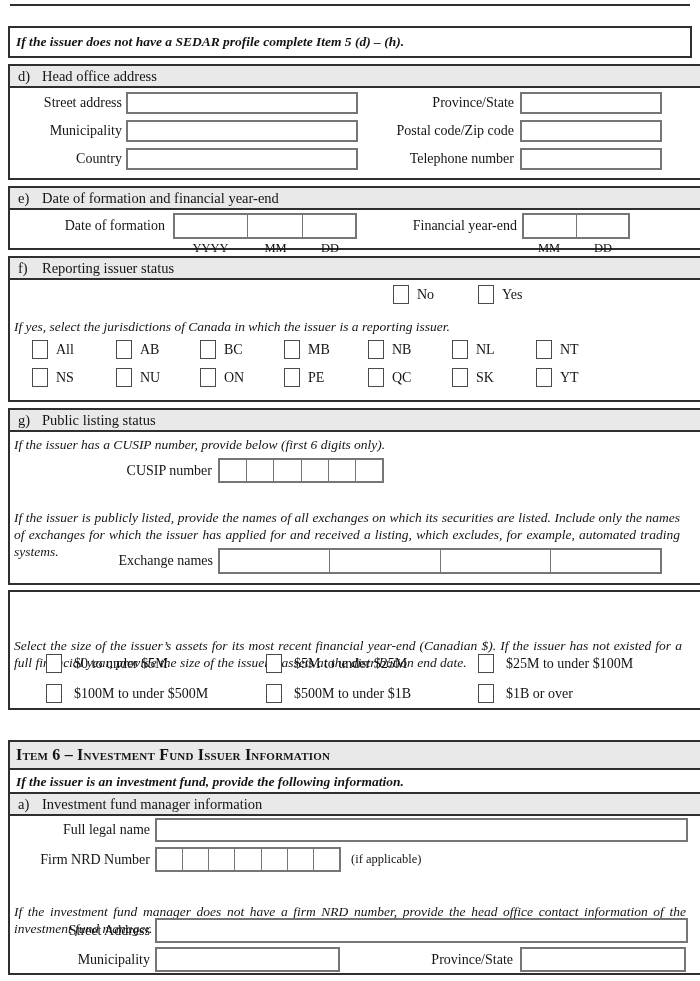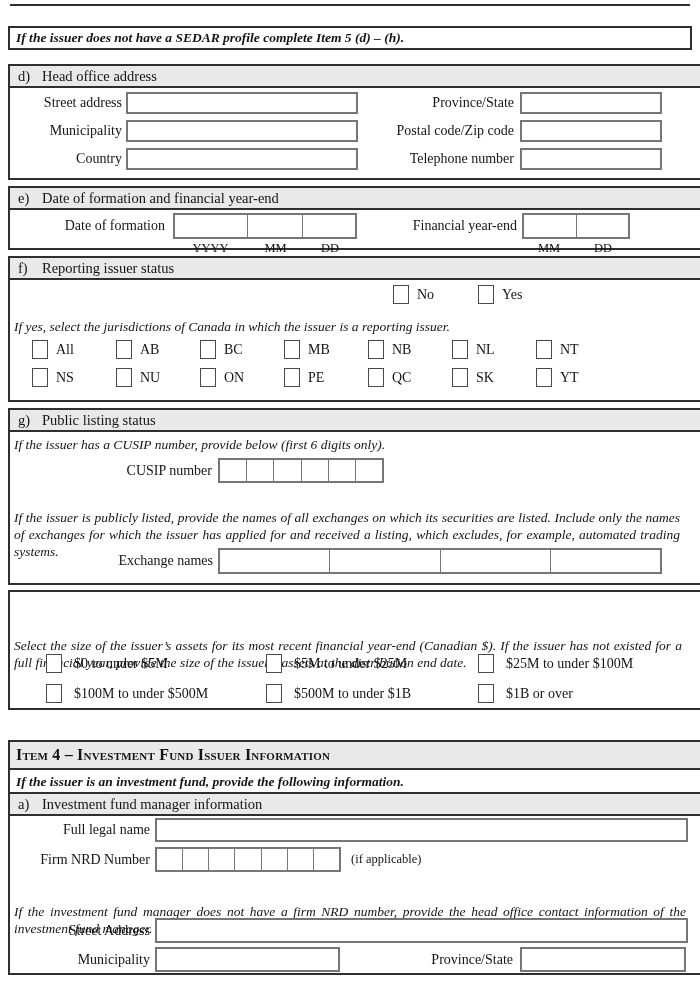"If the issuer does not" div.abs { height: 24px -> 32px }
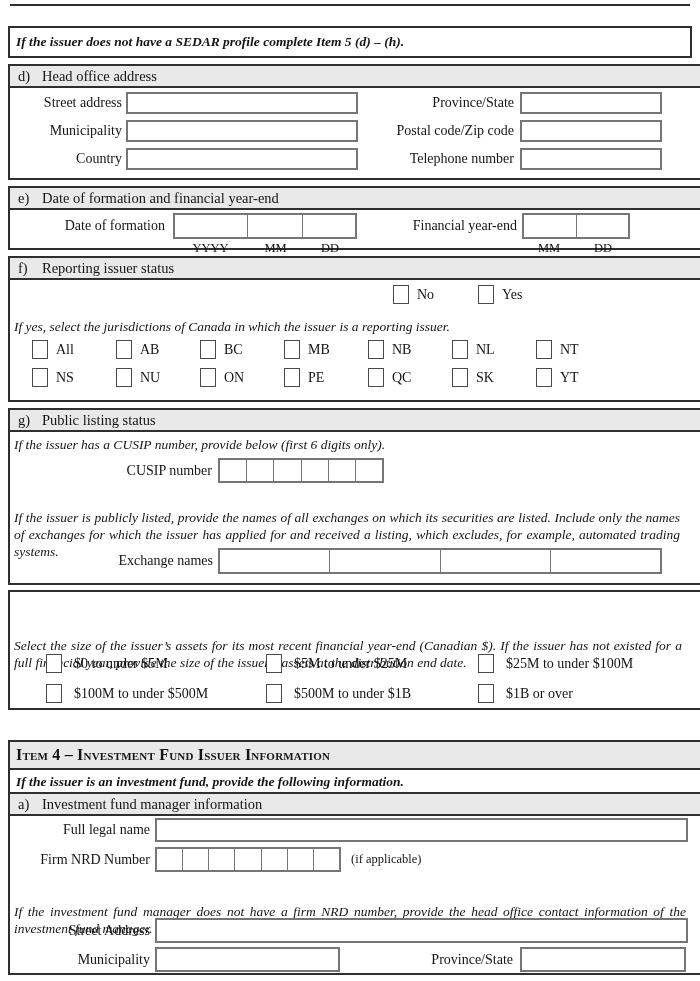"Item 4 – Investment Fund" div.item6-hd { text: 4 -> 6 }
